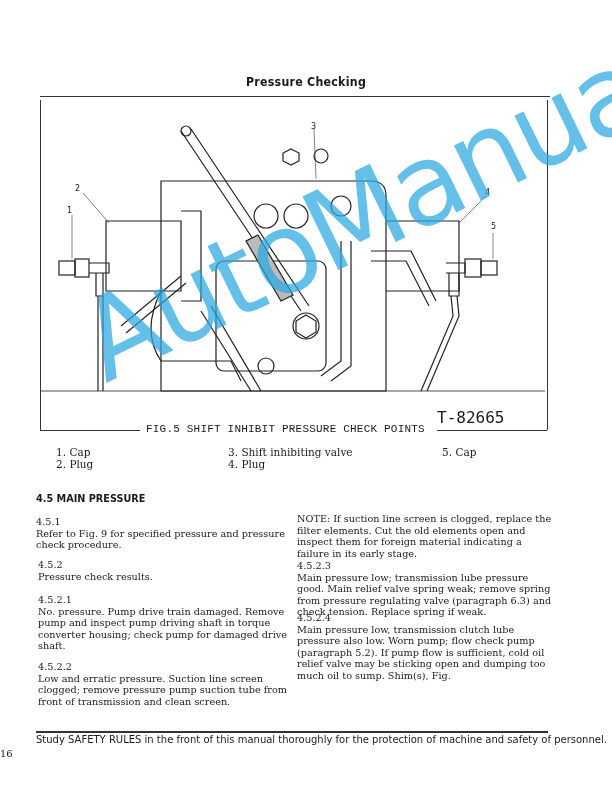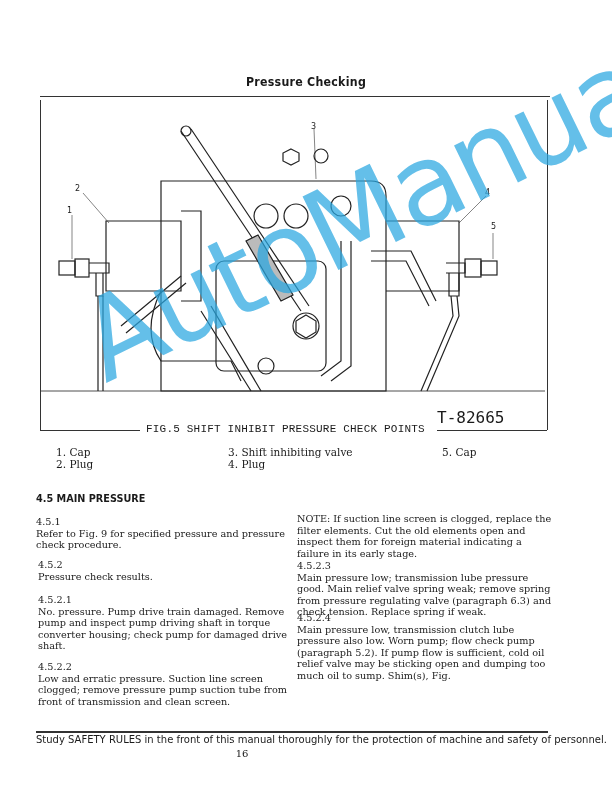"16" .page-number { text-align: center -> left }
